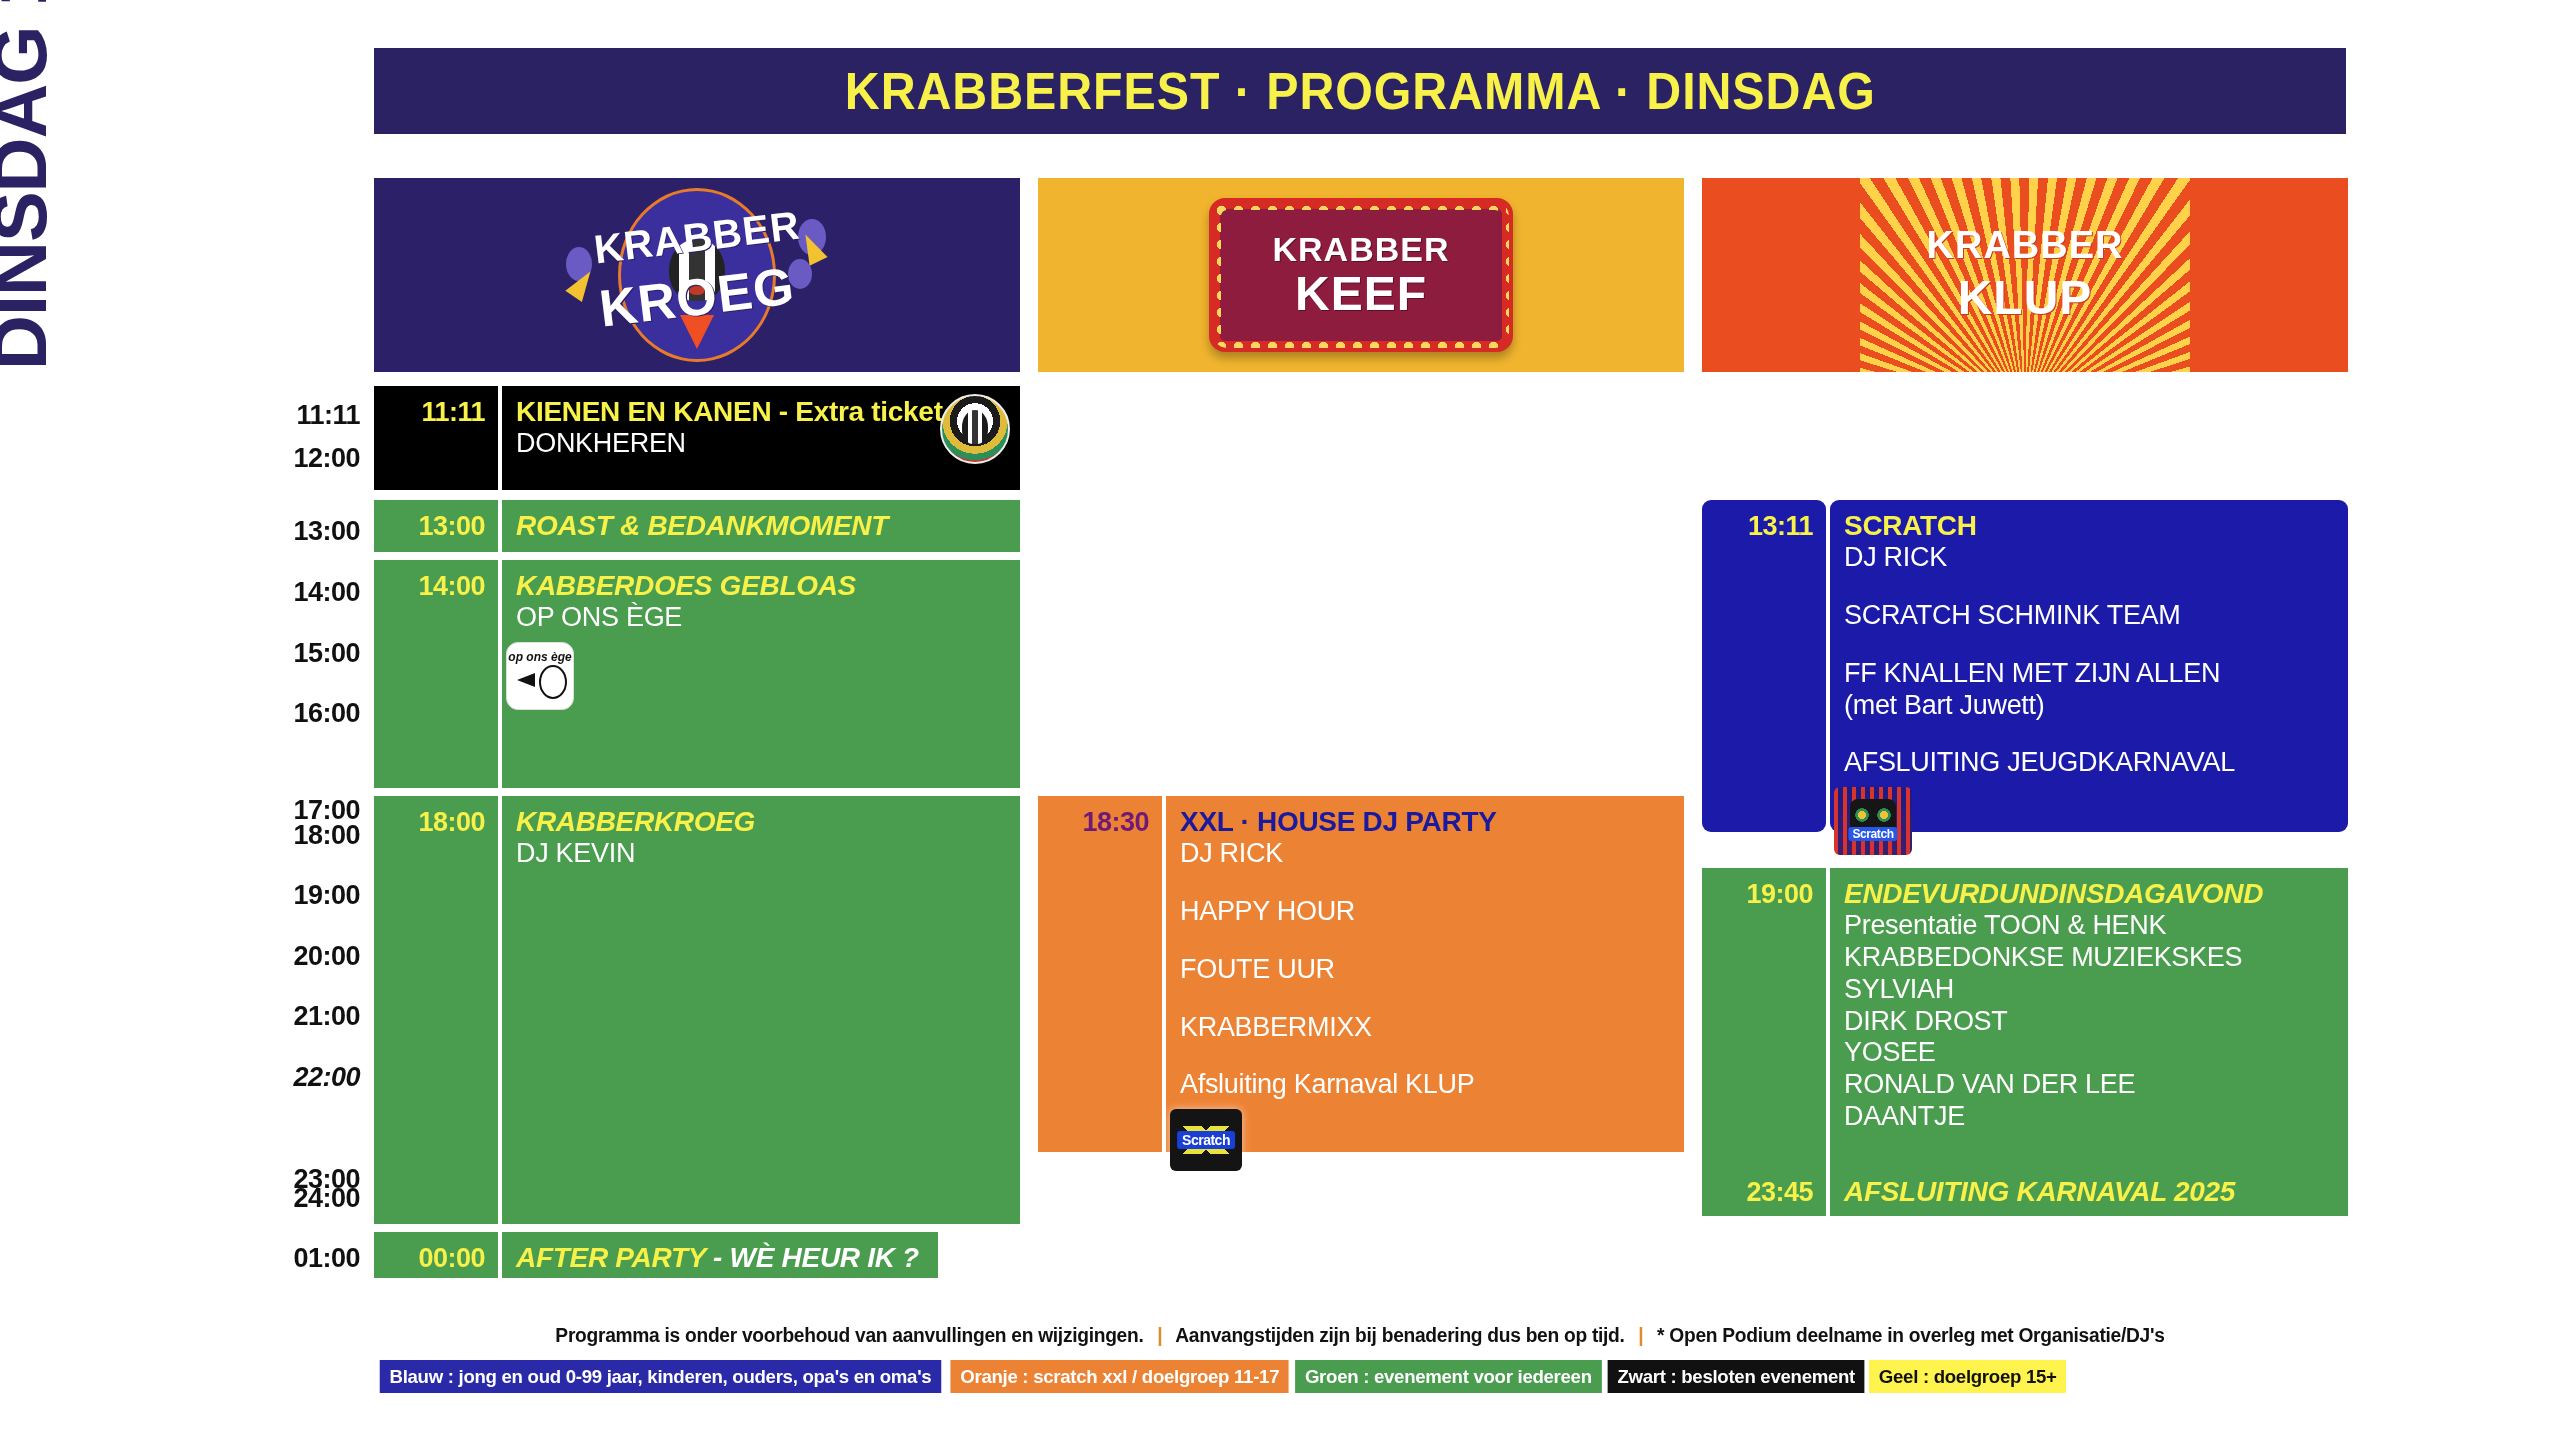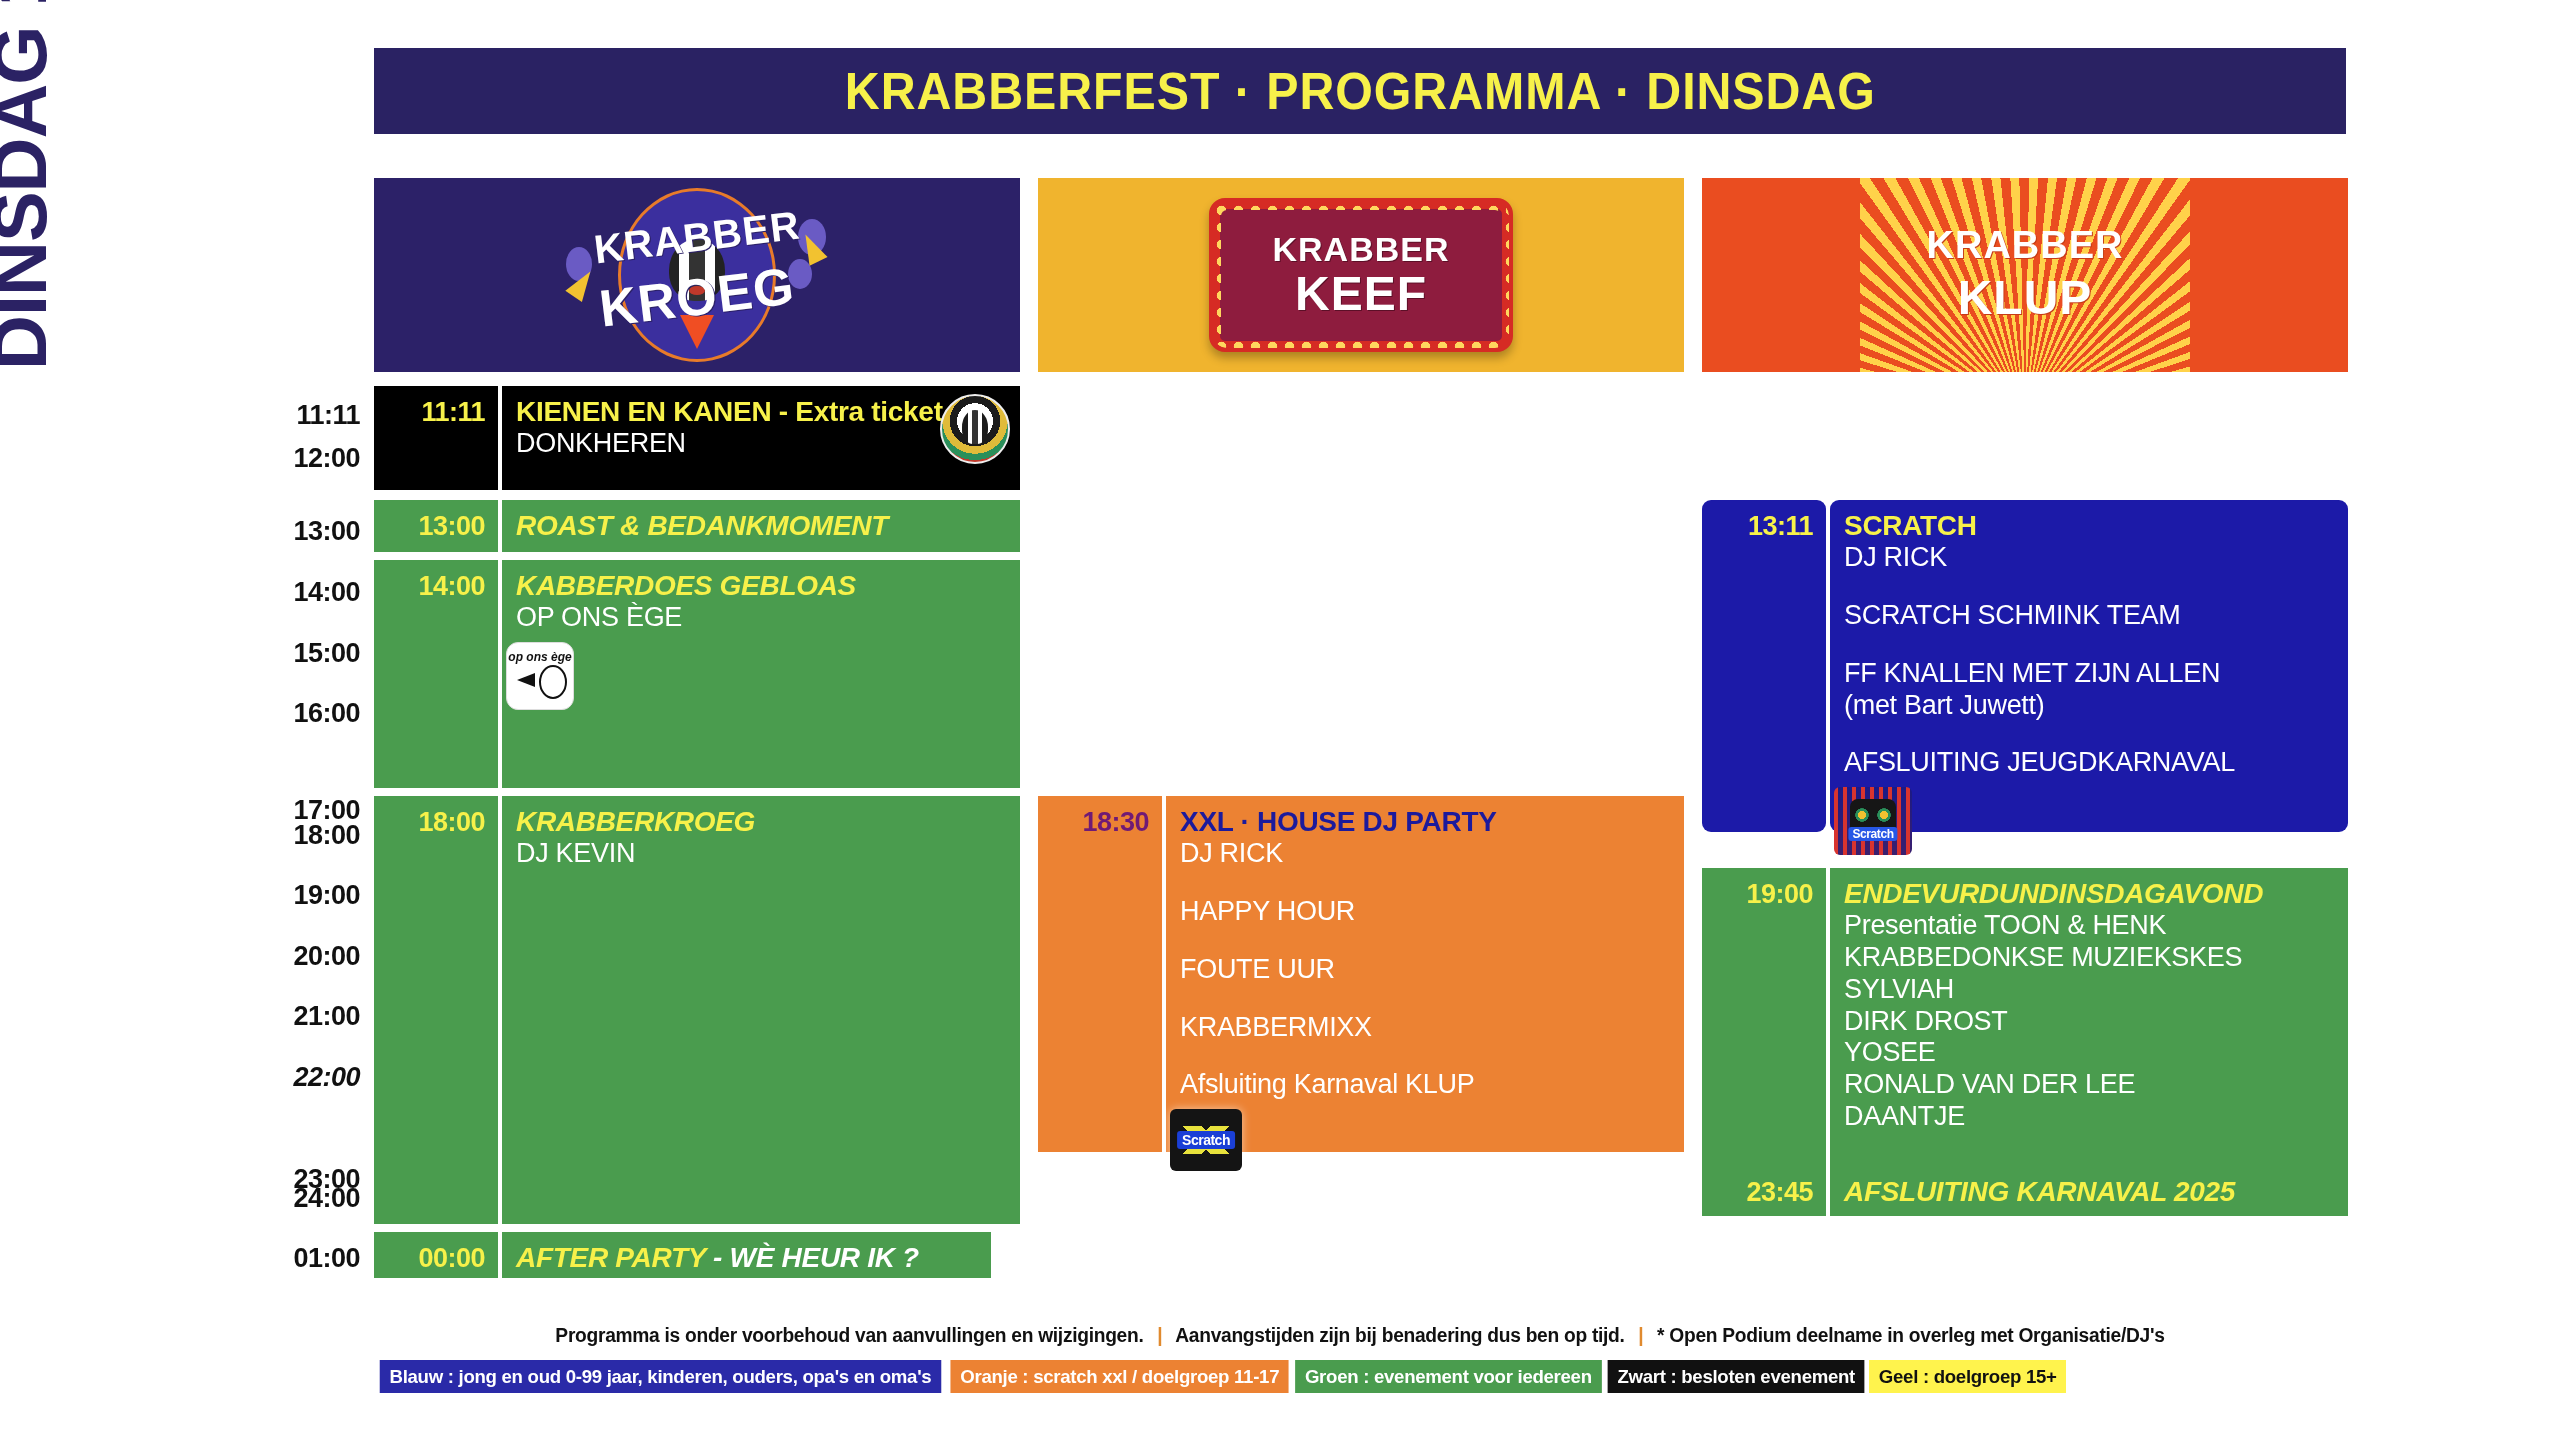"00:00" div.blk { width: 617px -> 564px }
